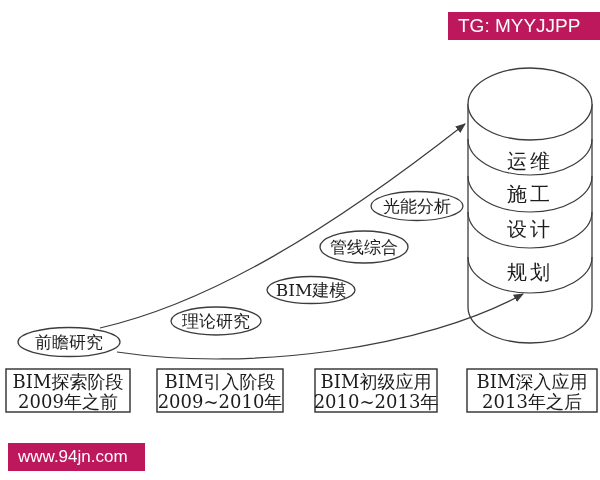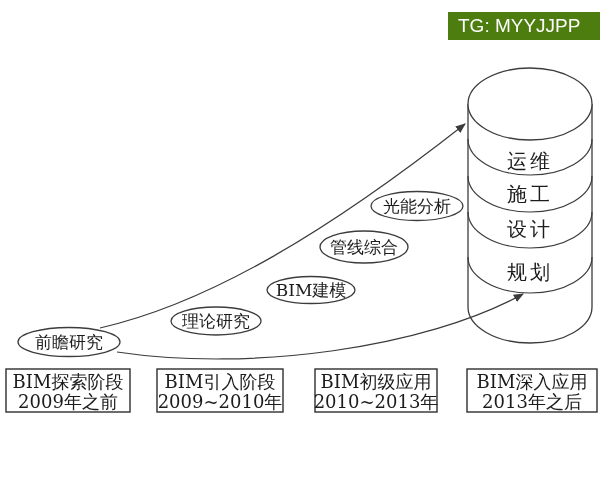"TG: MYYJJPP" .badge { background: #4d7c0f -> #be185d }
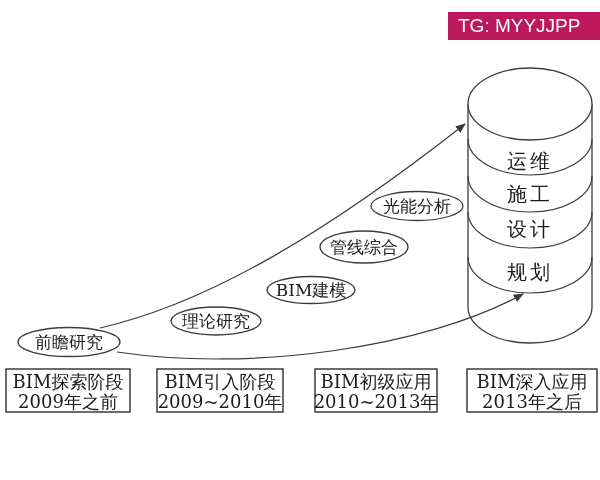"www.94jn.com" div.badge { html: none -> <div>www.94jn.com</div> }
